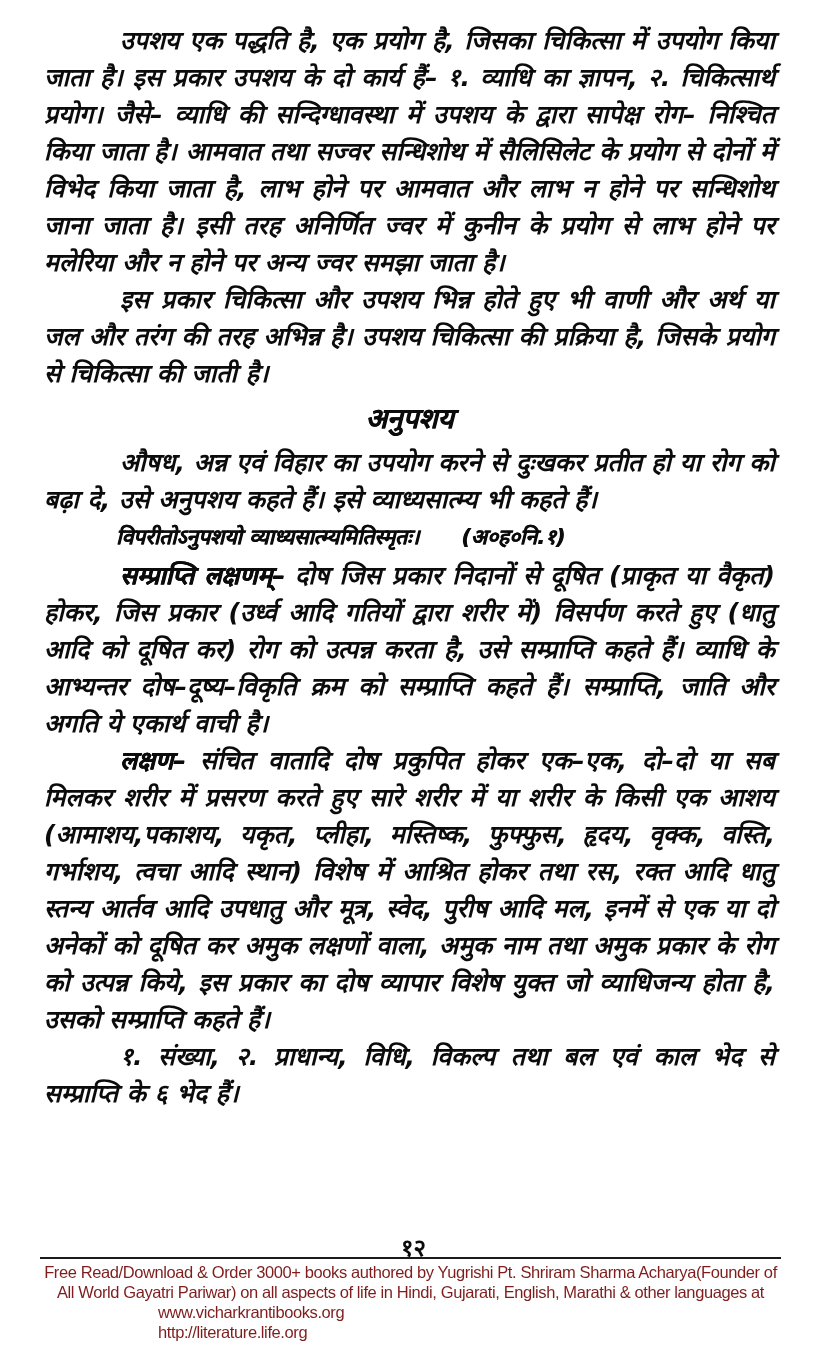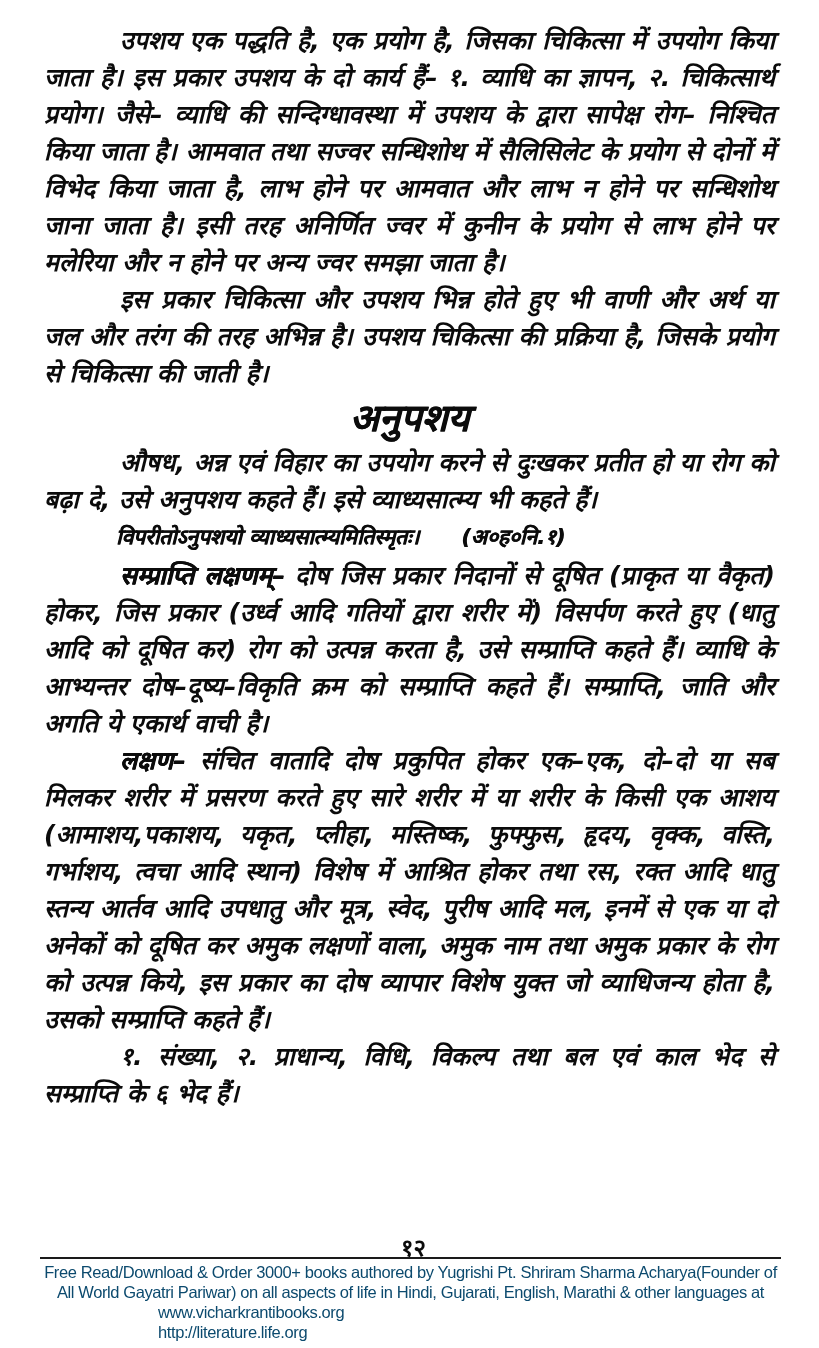"अनुपशय" .section-heading { font-size: 38px -> 28px }
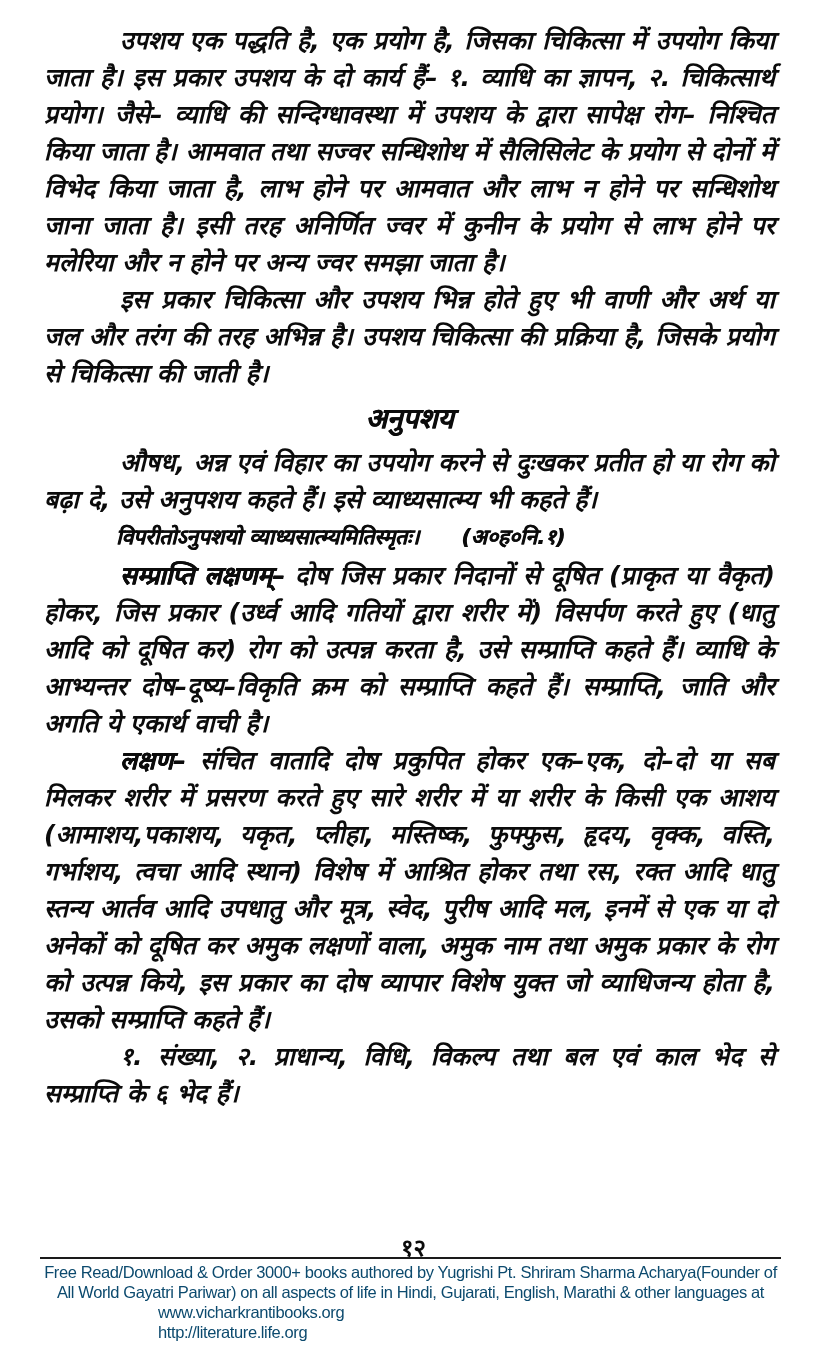"Free Read/Download & Order 3000+" .footer { color: #0c4a6e -> #7f1d1d }
